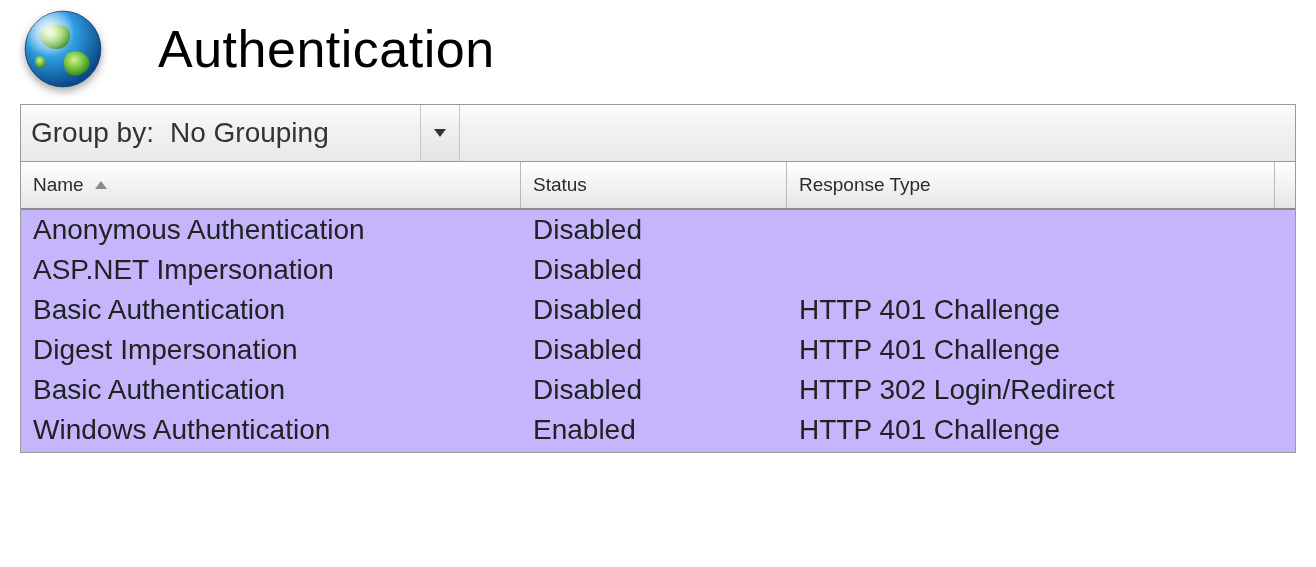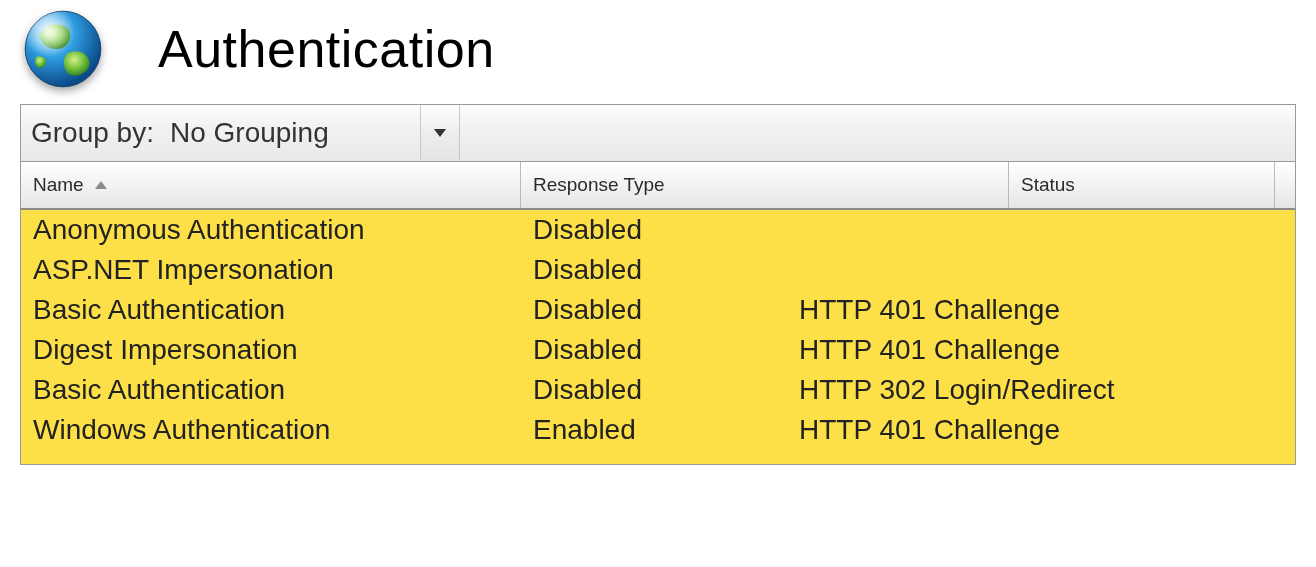"Response Type" div.colcell { order: before "Status" -> after "Status" }
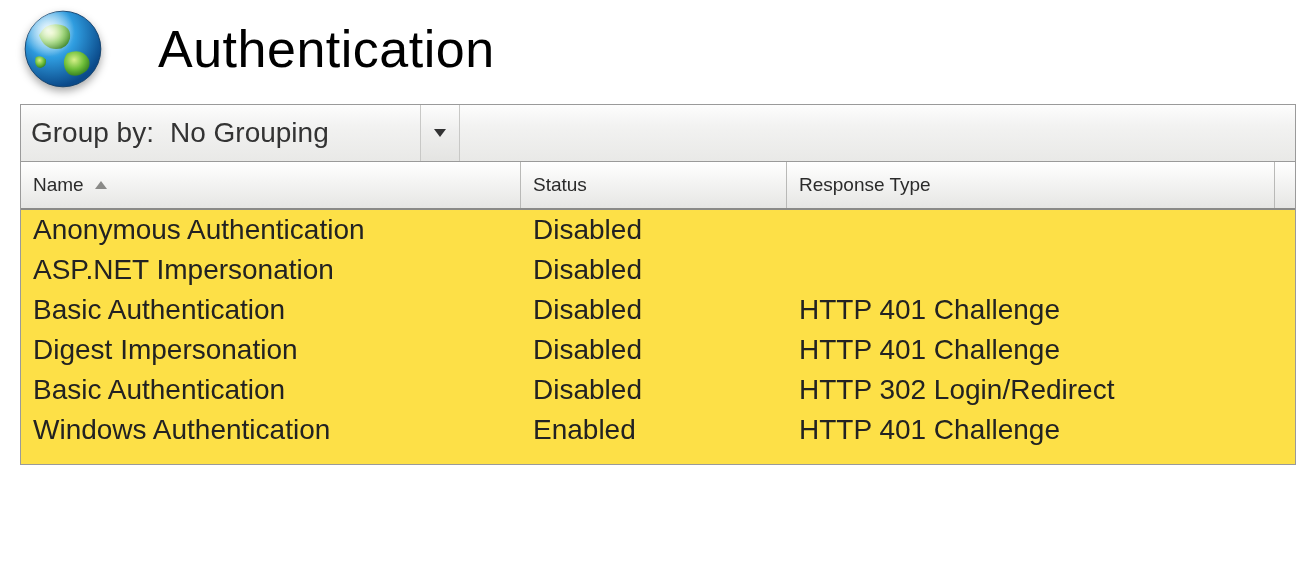"Anonymous Authentication" .rows-outer { background: #fde047 -> #c4b5fd; padding-bottom: 14px -> 2px }
